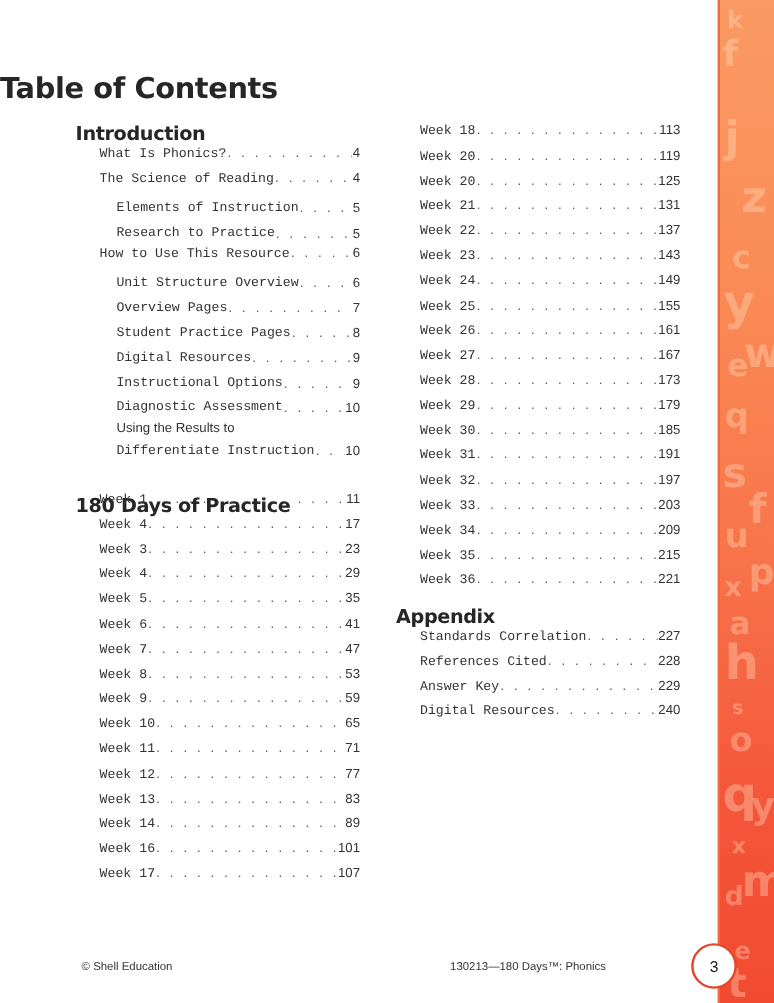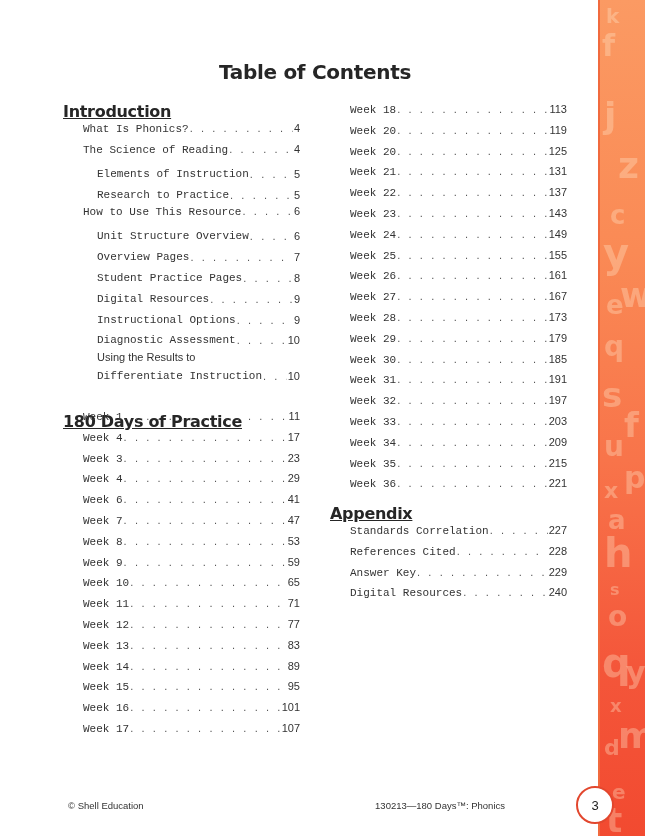"Table of Contents" .title { font-size: 20px -> 24px; text-align: center -> none }
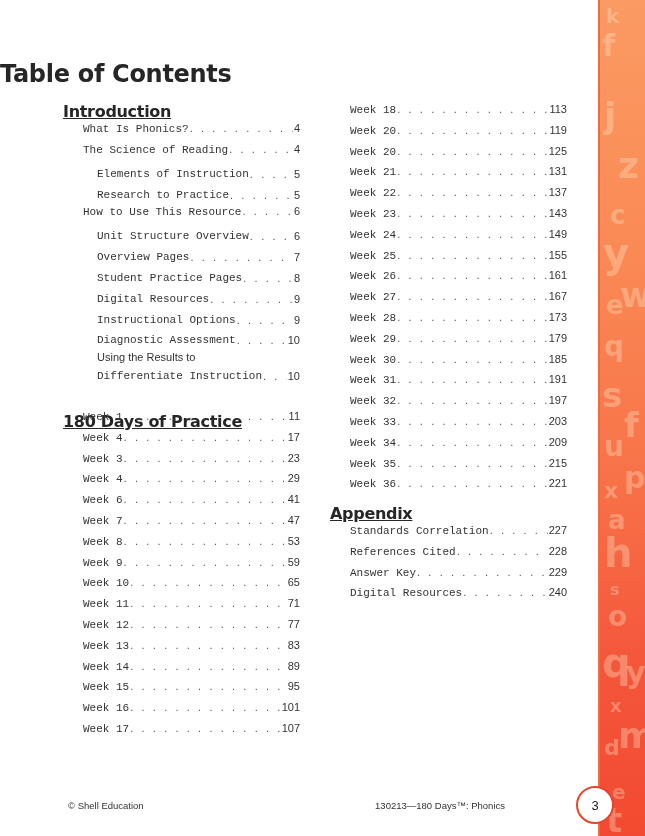"Introduction" .section-heading { text-decoration: underline -> none }
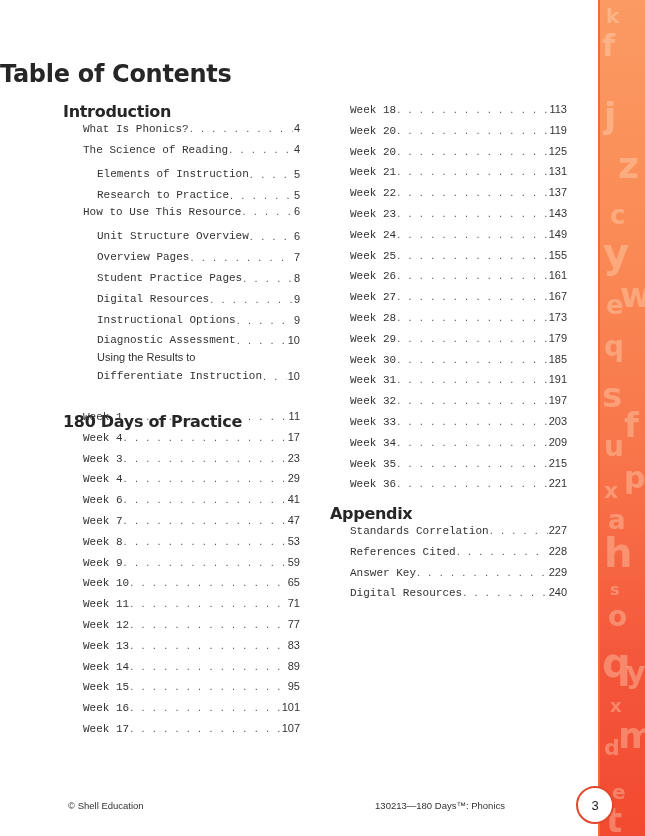"Week 5" li.toc-row { html: none -> <li> <span>Week 5</span> <span></span> <span>35</span> </li> }
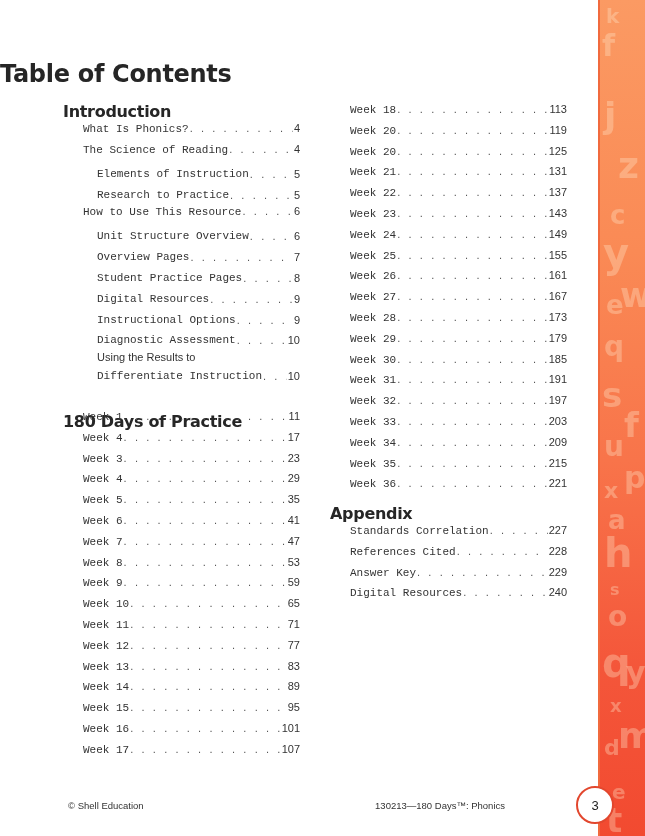"Week 15" li.toc-row { html: <li> <span>Week 15</span> <span></span> <span>95</span> </li> -> none }
